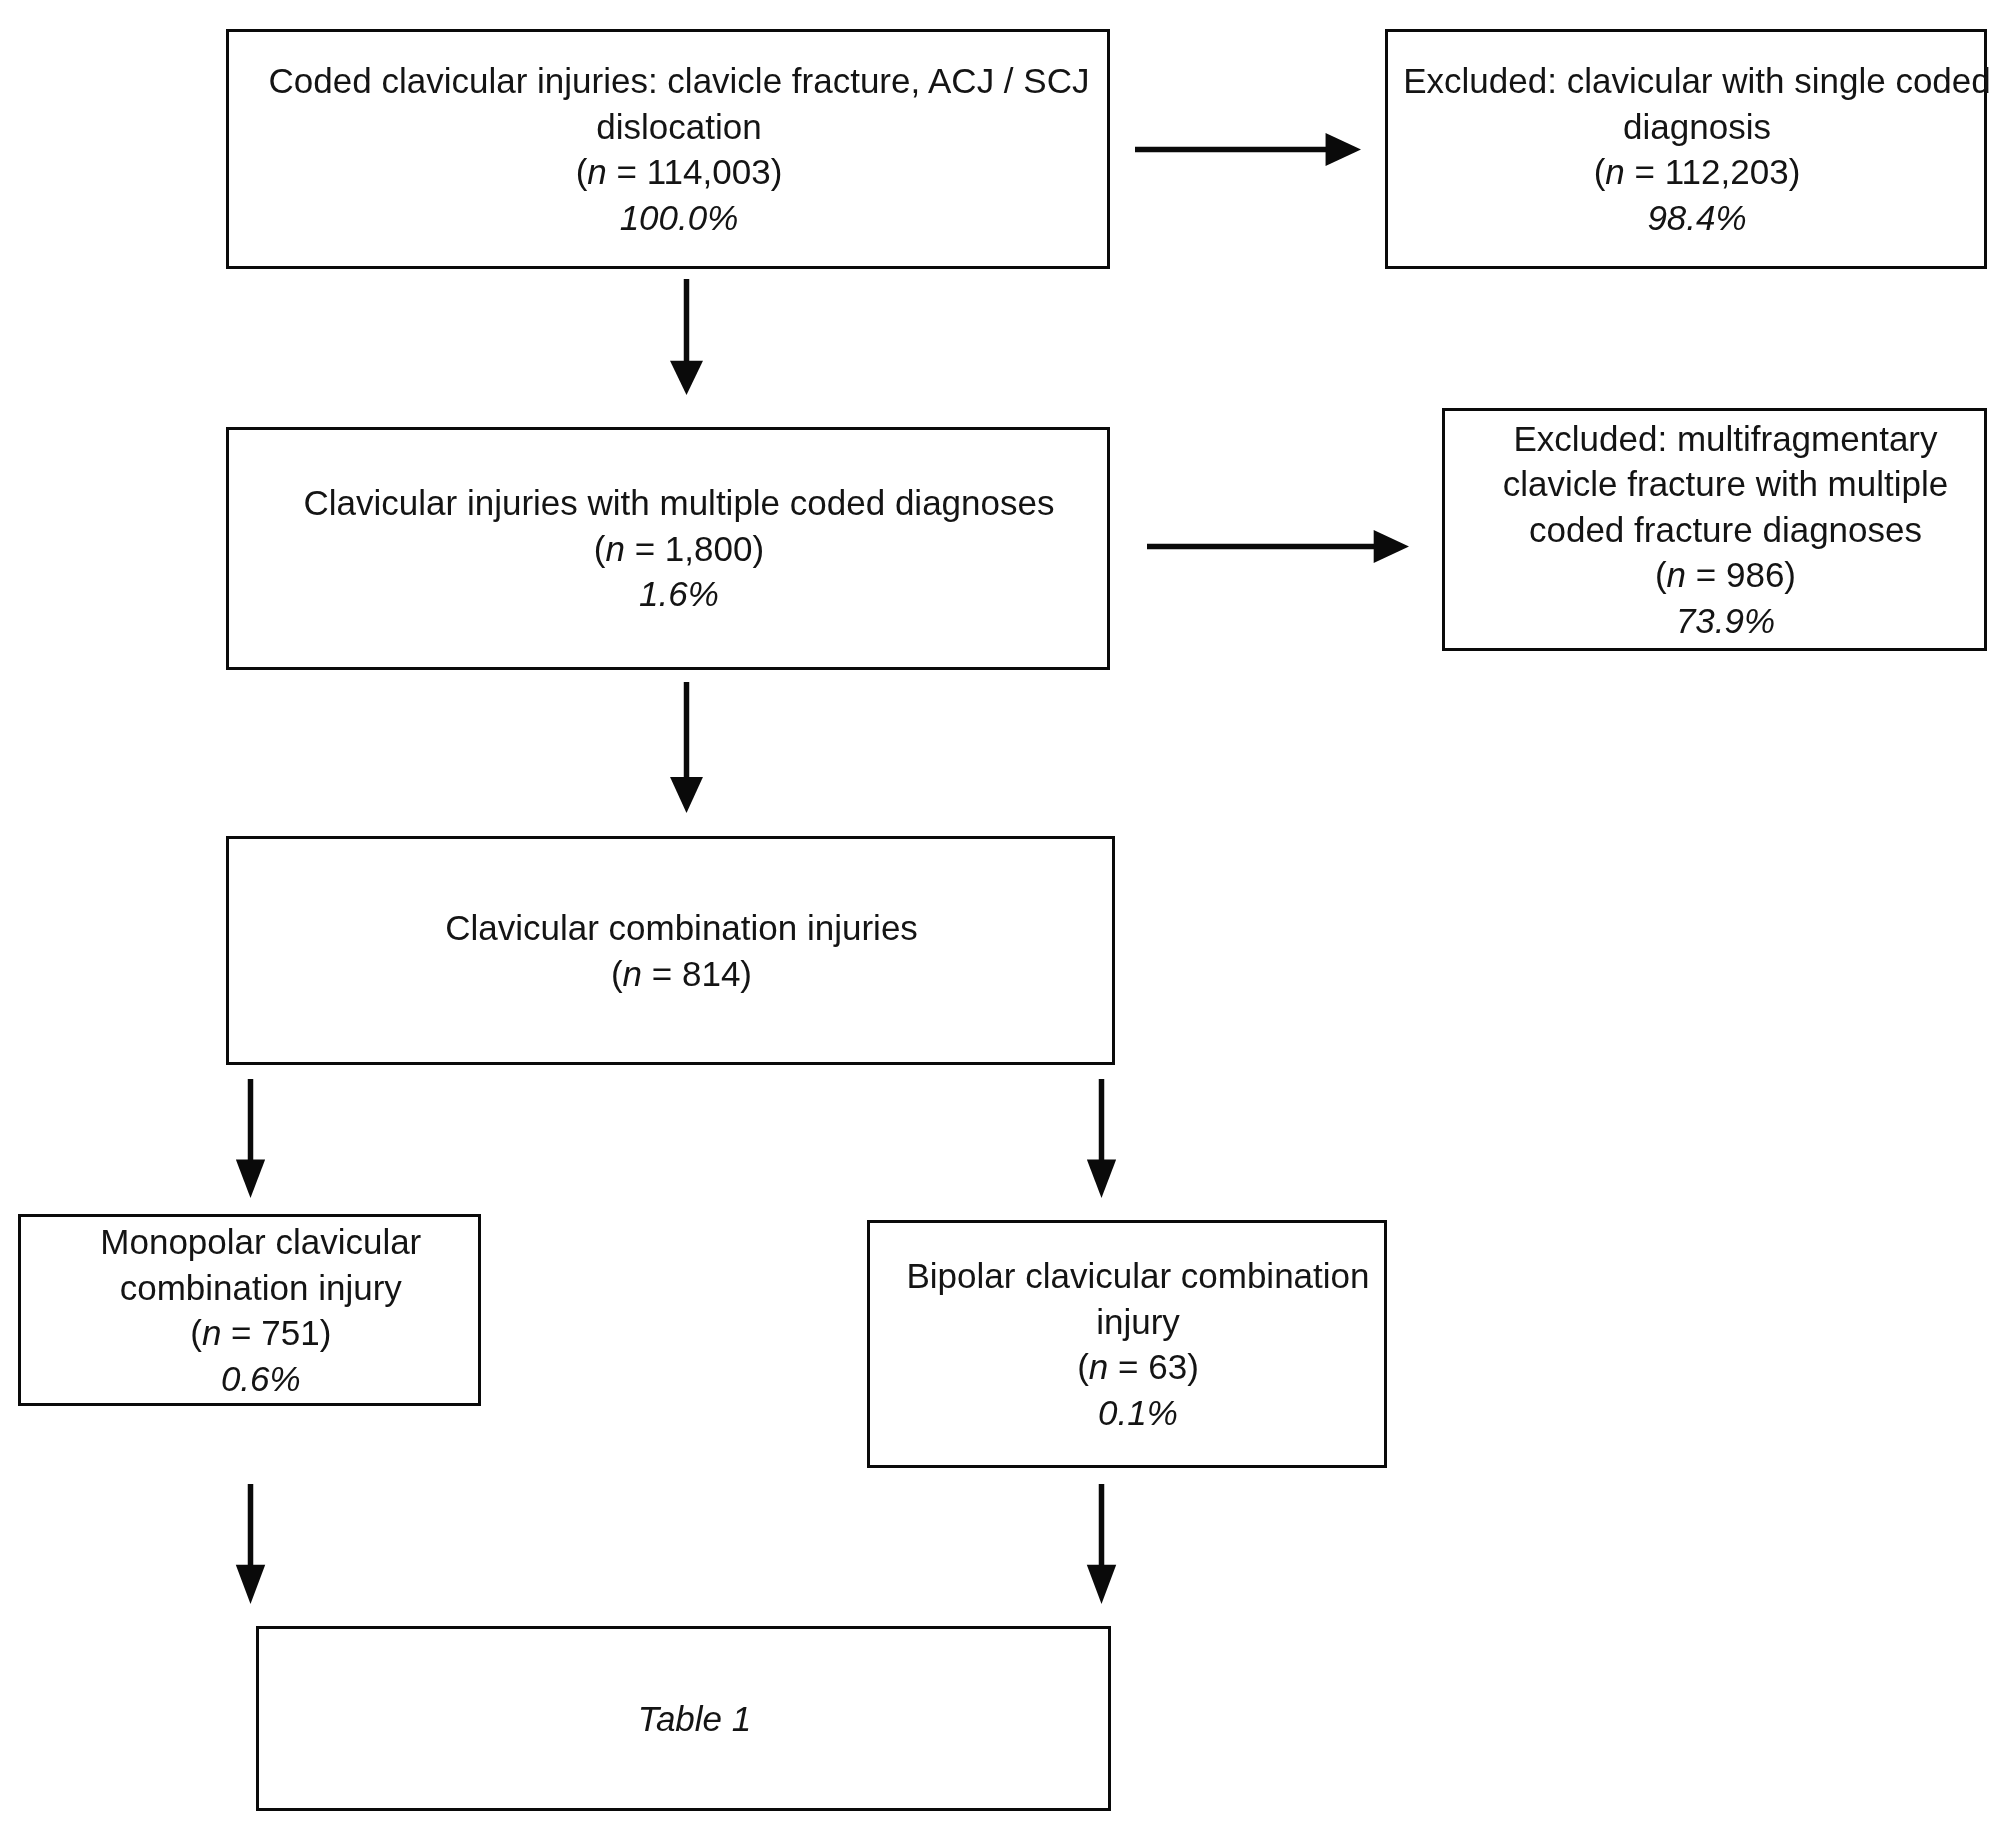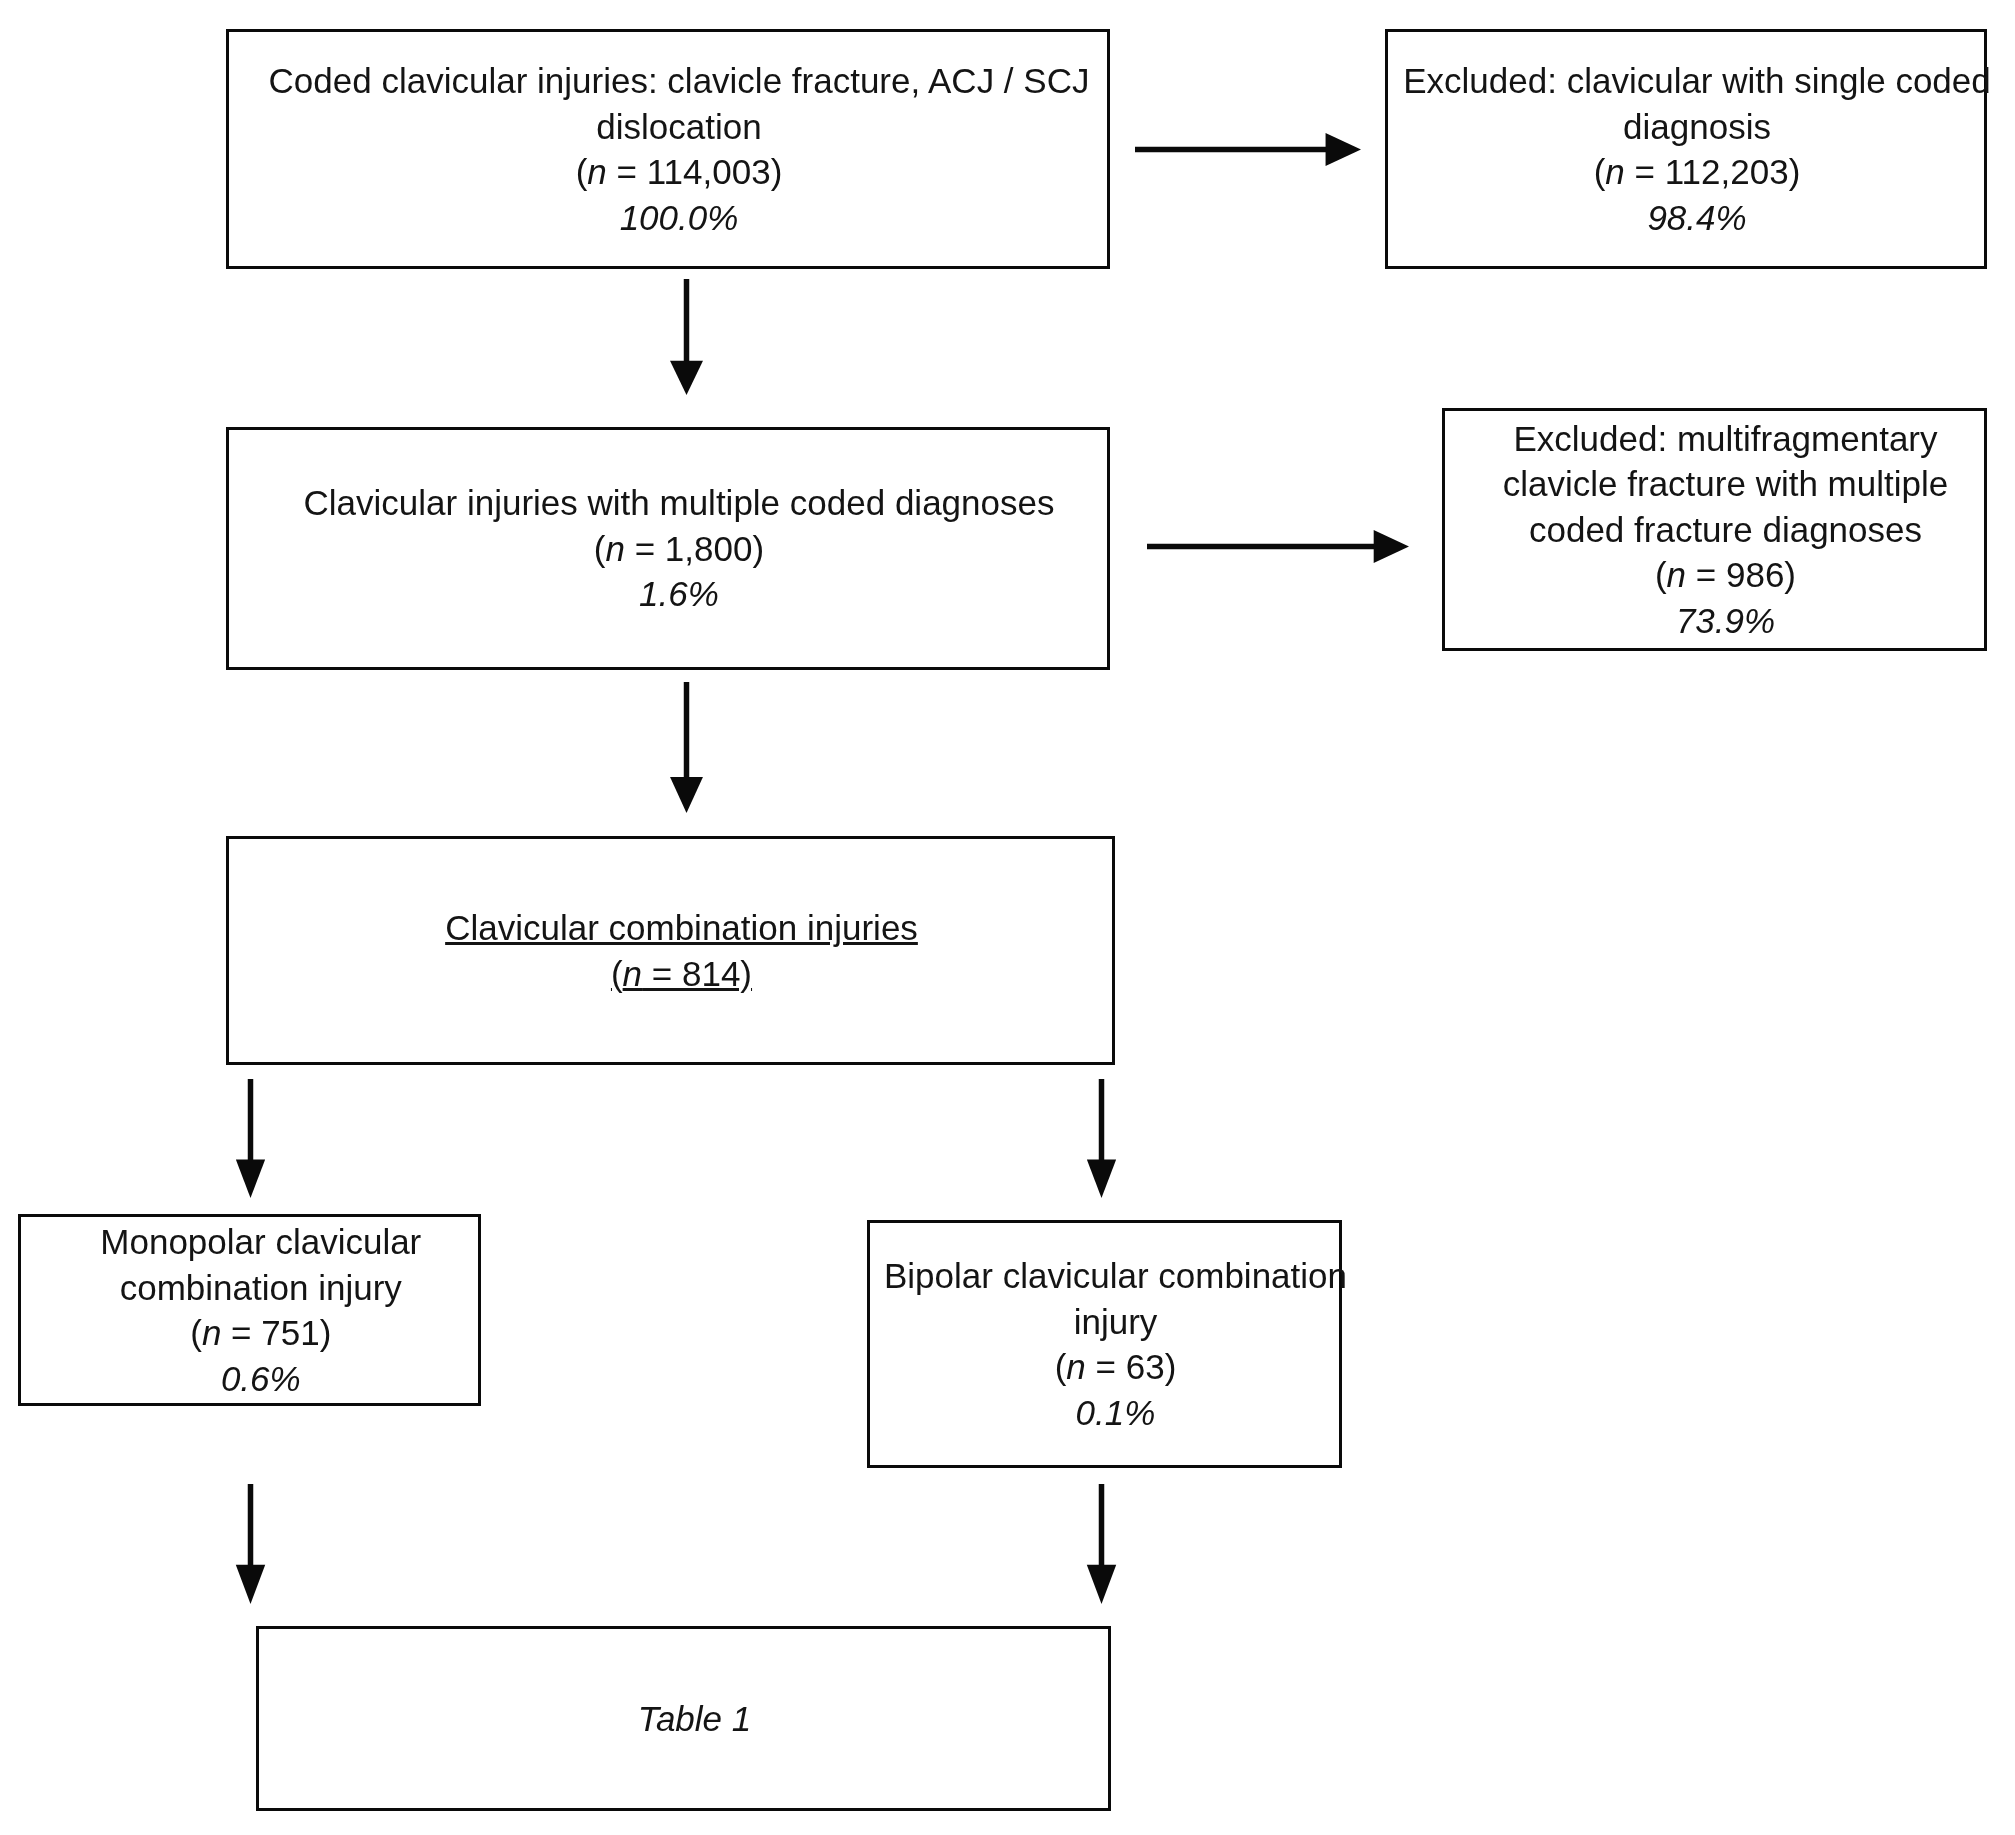"Clavicular combination injuries" #node-combination { text-decoration: underline -> none }
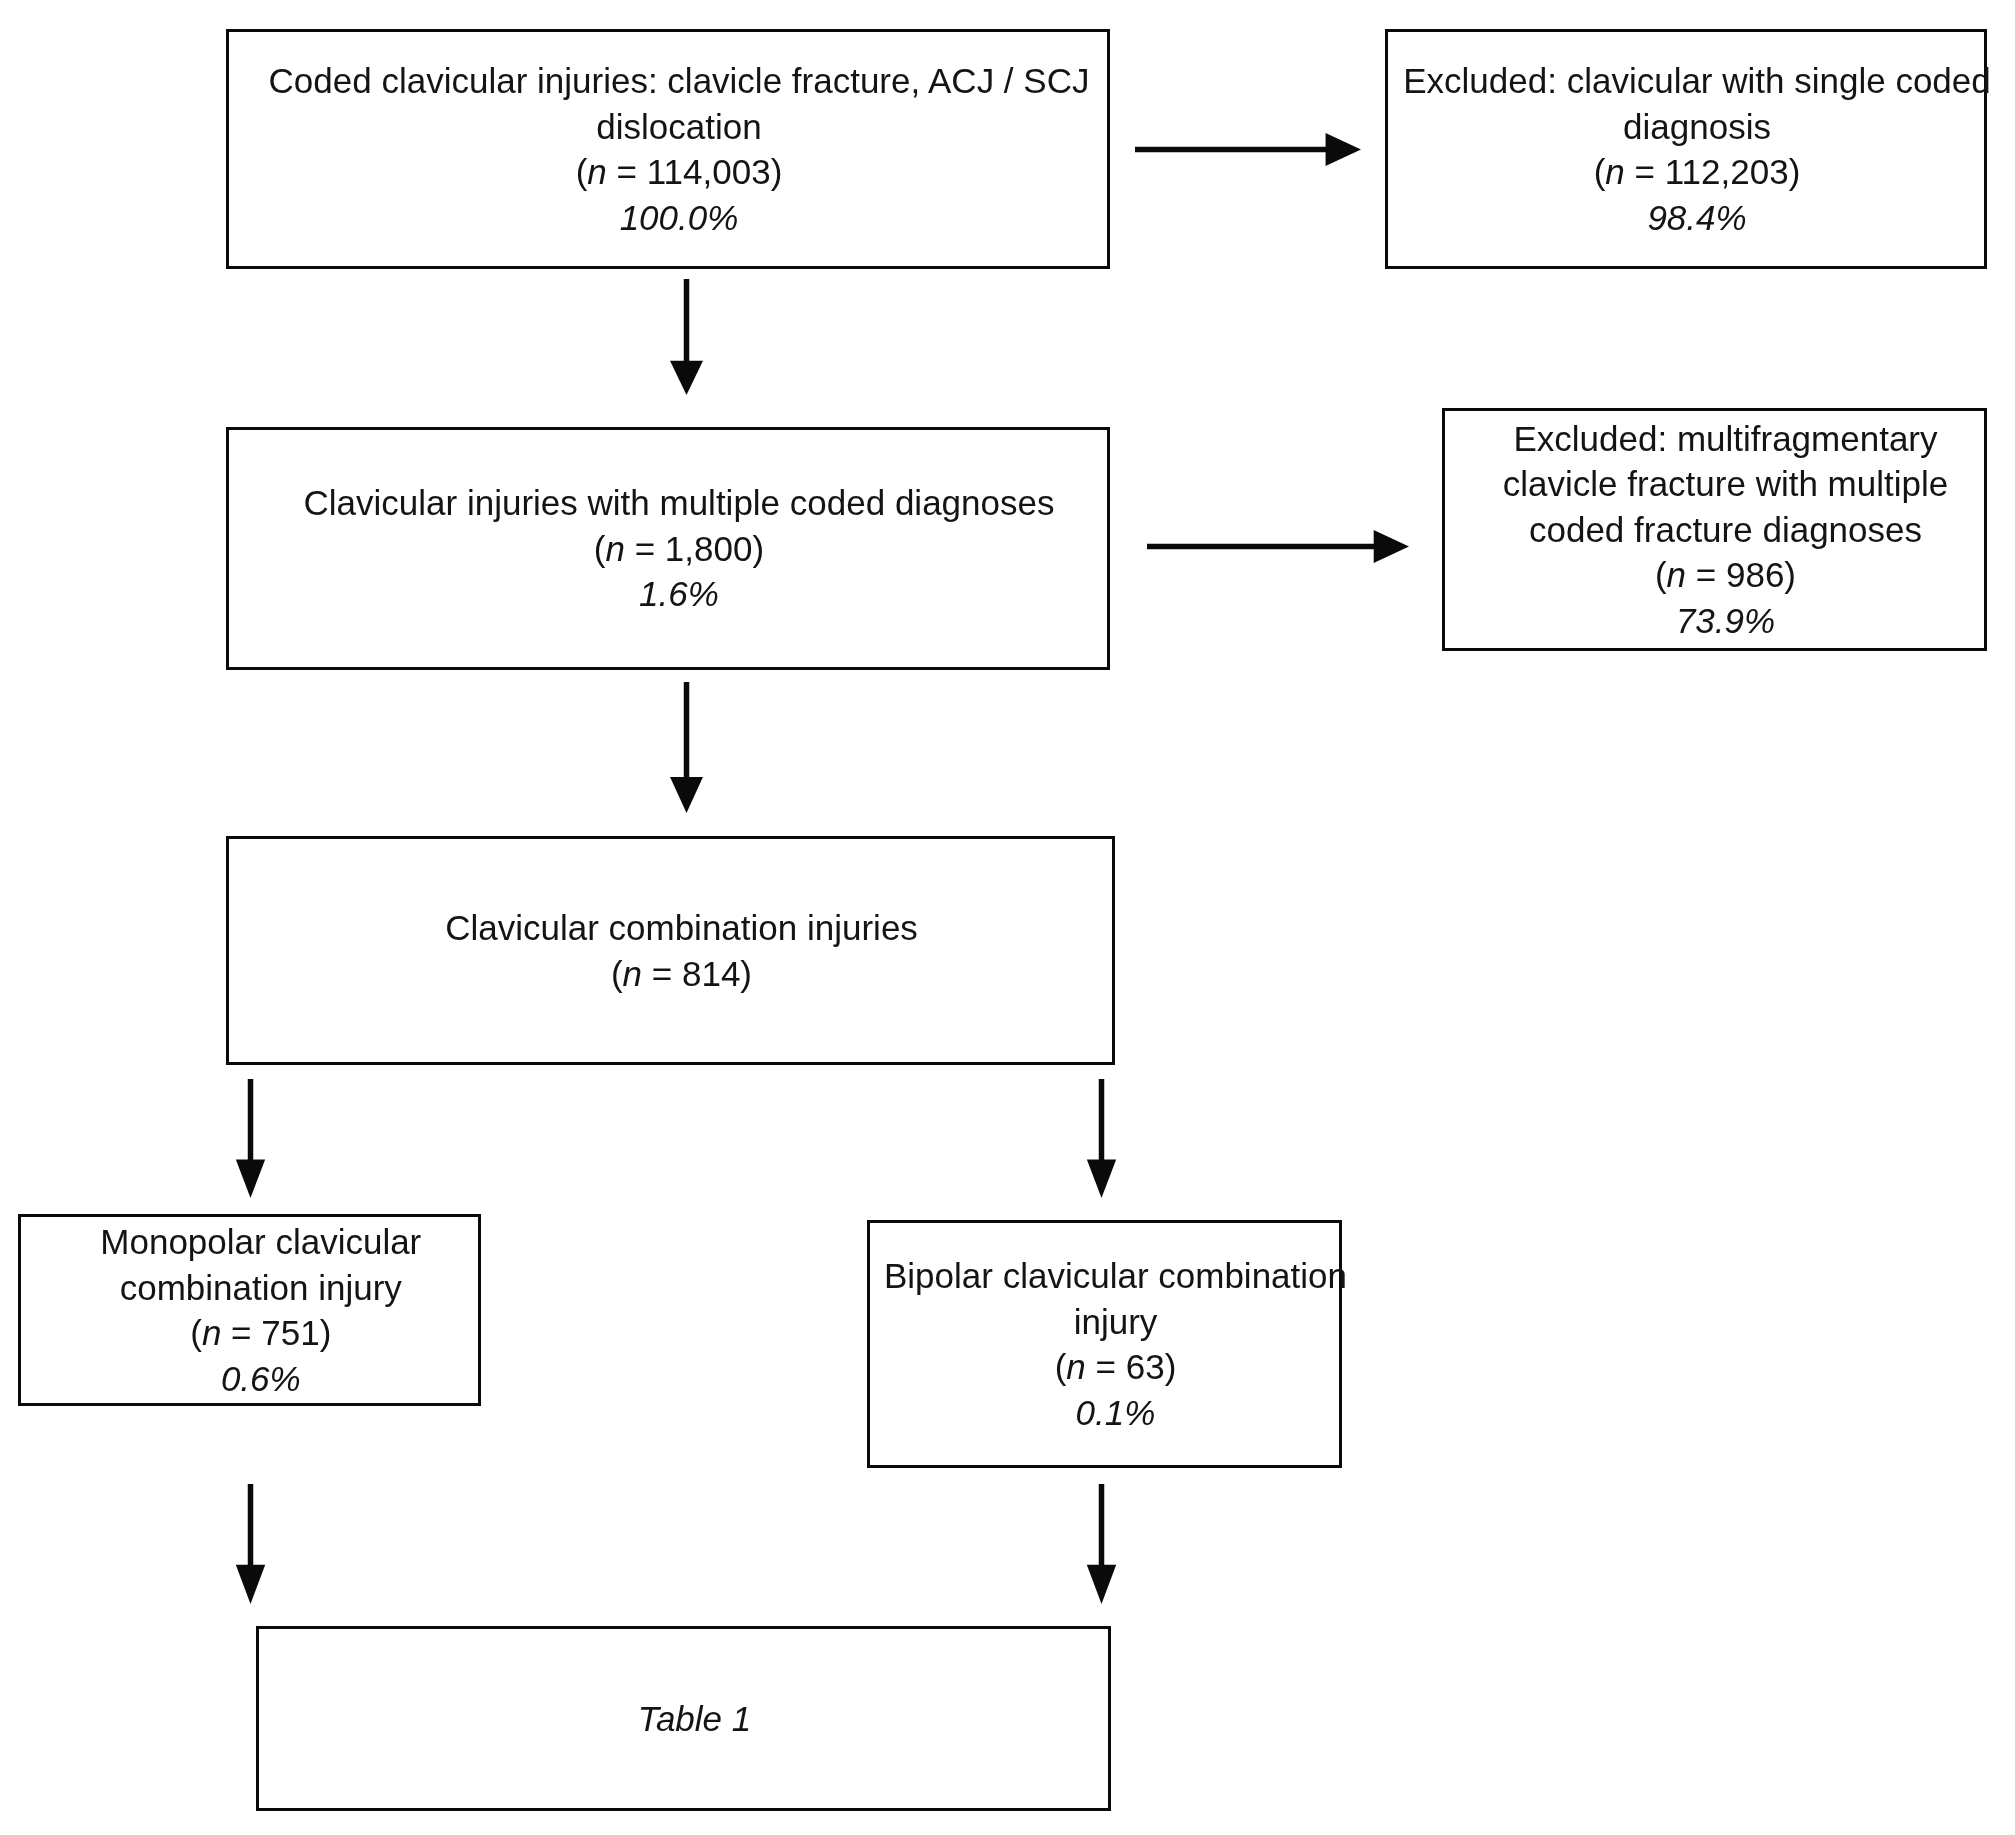"Bipolar clavicular combination injury" #node-bipolar { width: 475px -> 520px }
